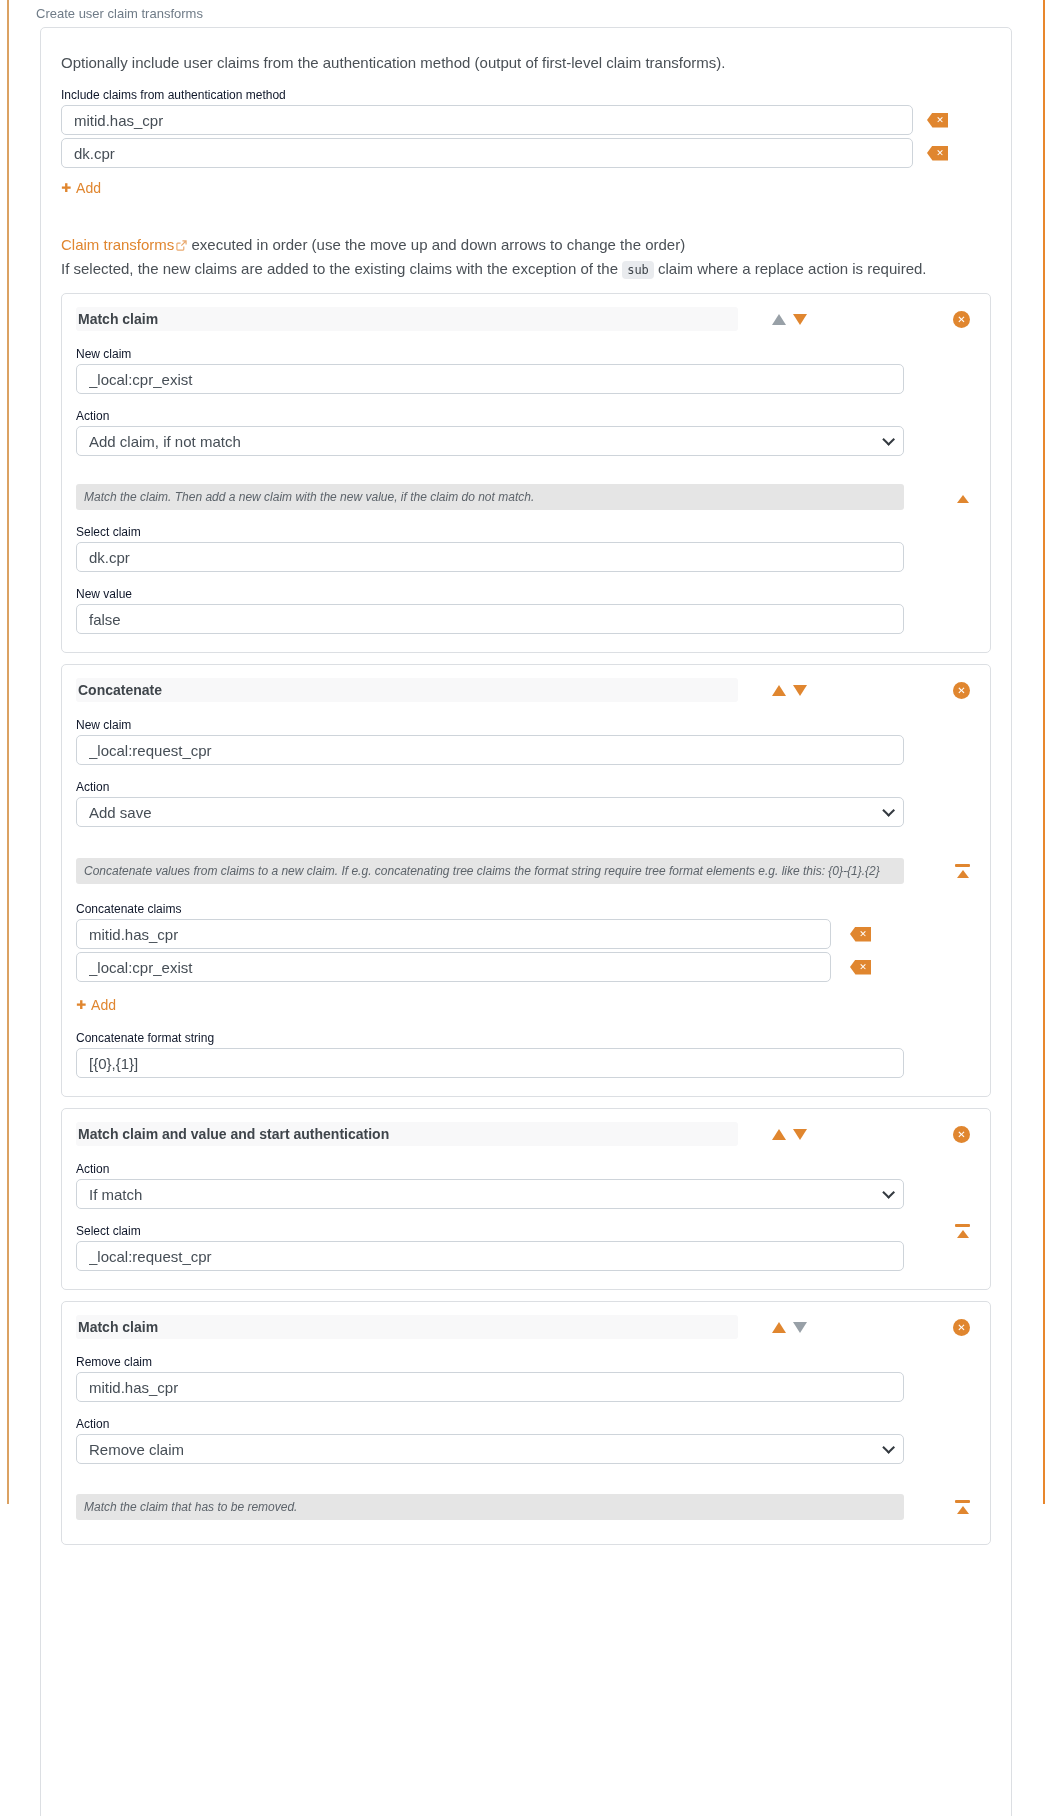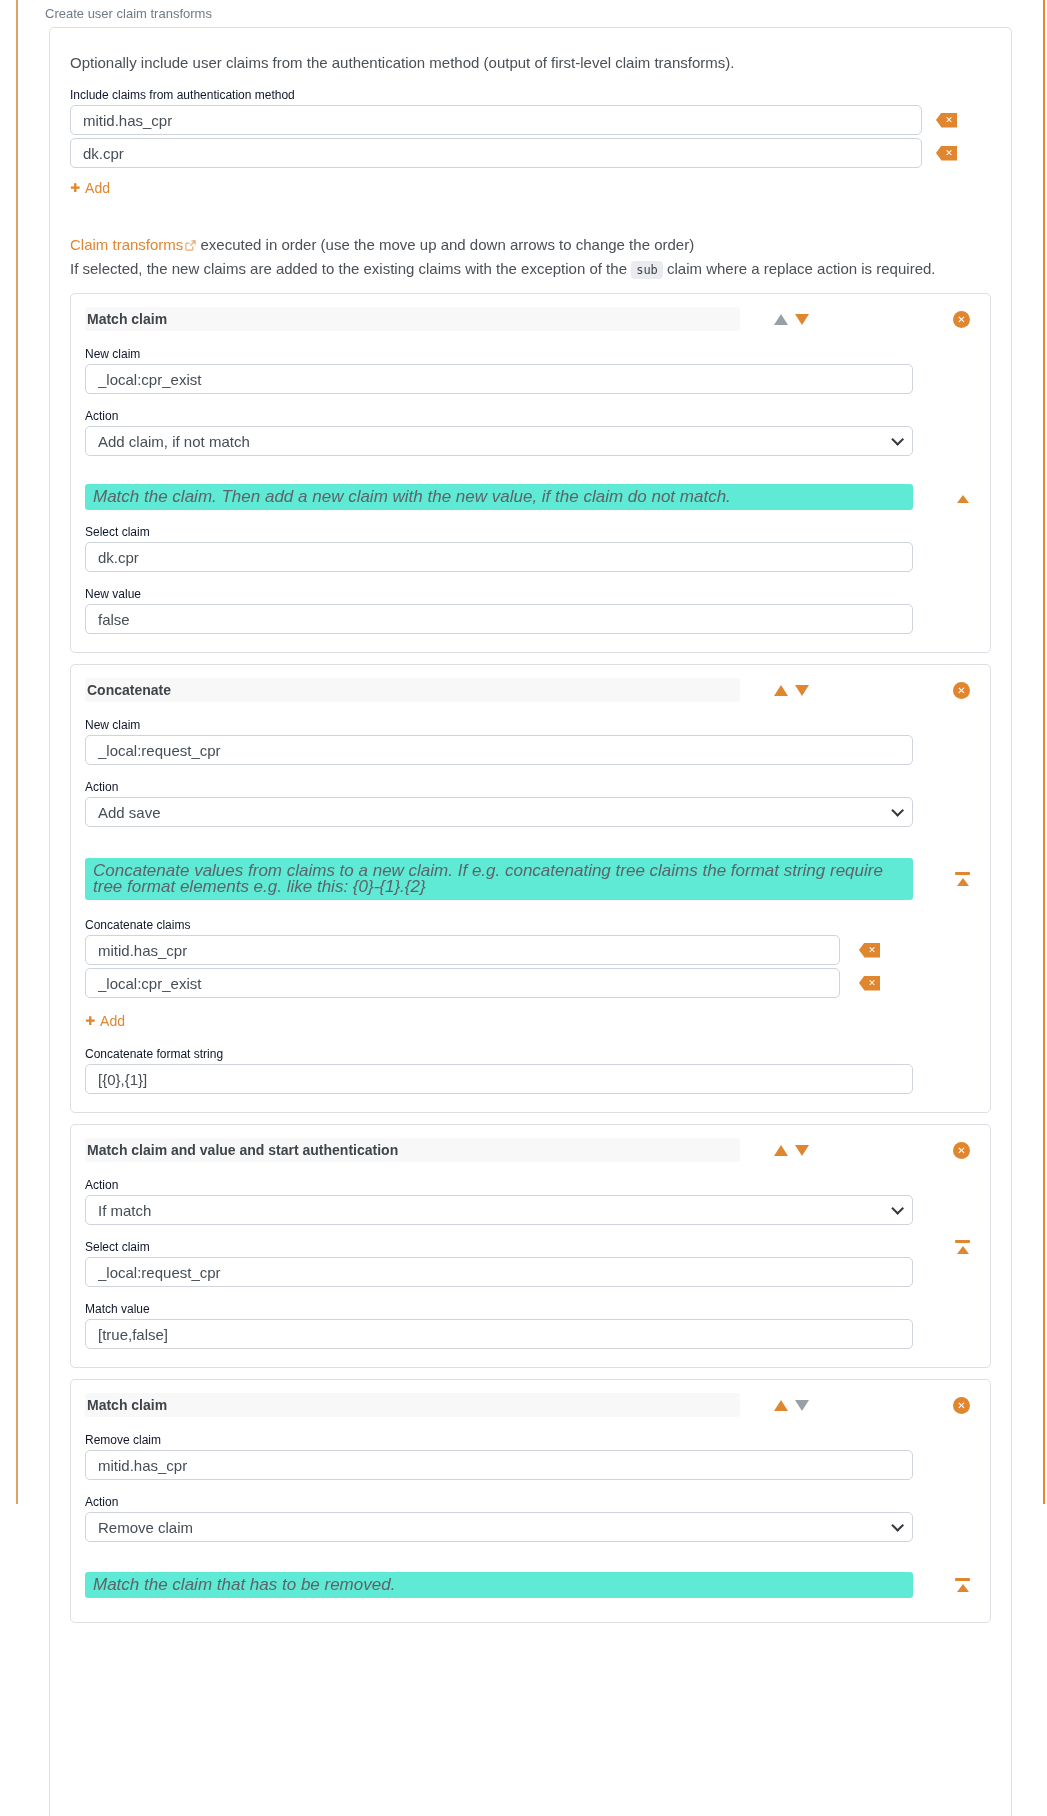"Create user claim transforms" .outer { margin-left: 16px -> 7px }
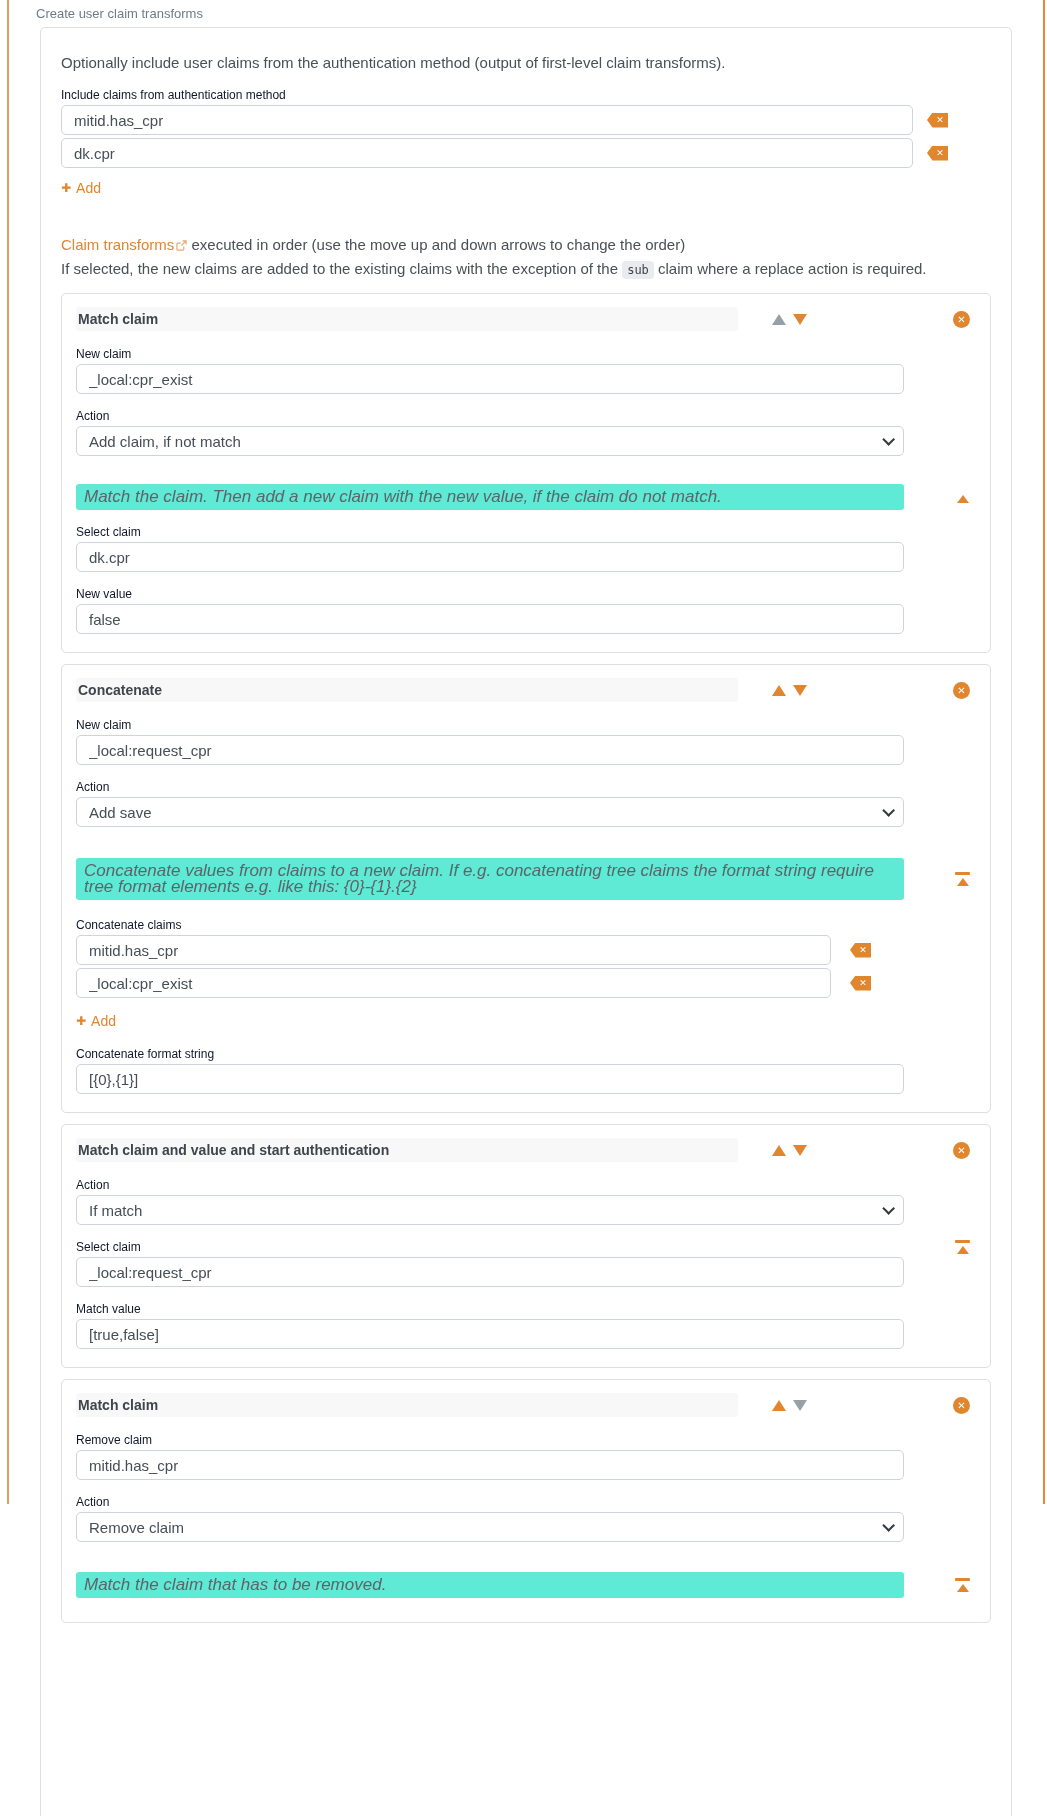"Match the claim. Then add" .hint { background: #5eead4 -> #e5e5e5; font-size: 17px -> 12px }
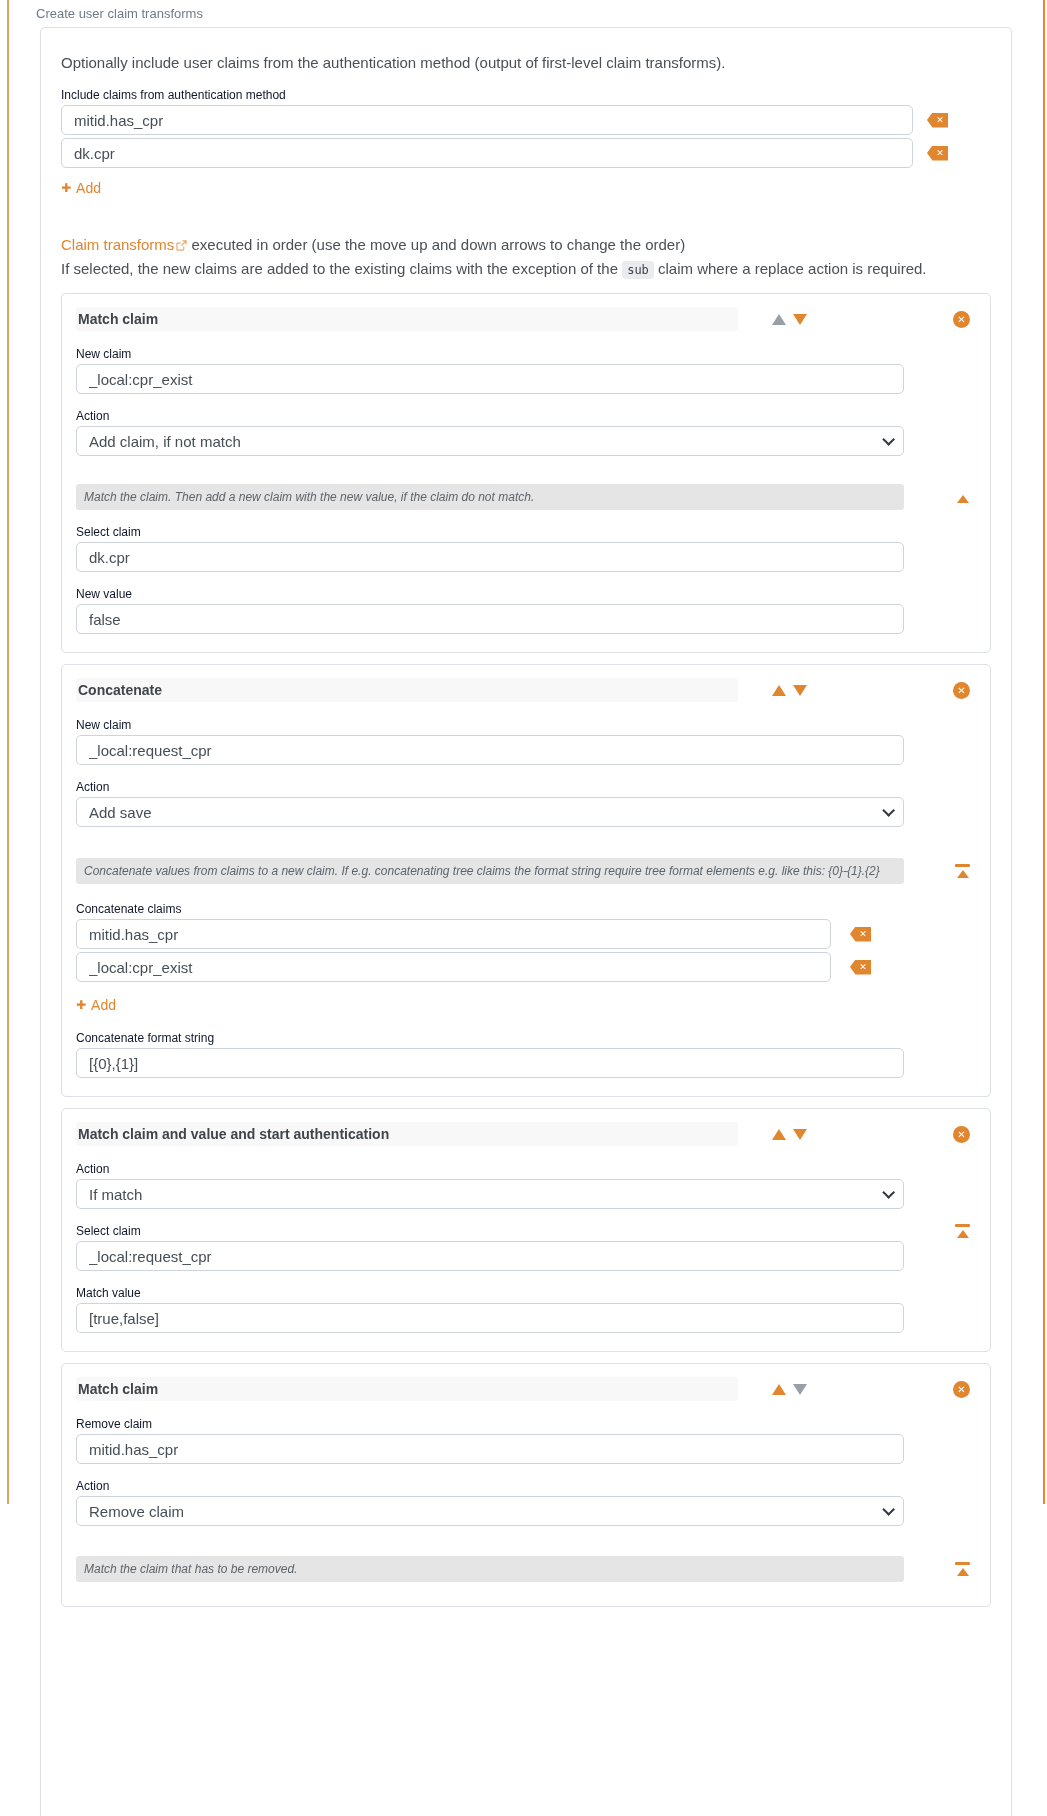"Match value" div.grp { html: <div> <div>Match value</div> <input> </div> -> none }
